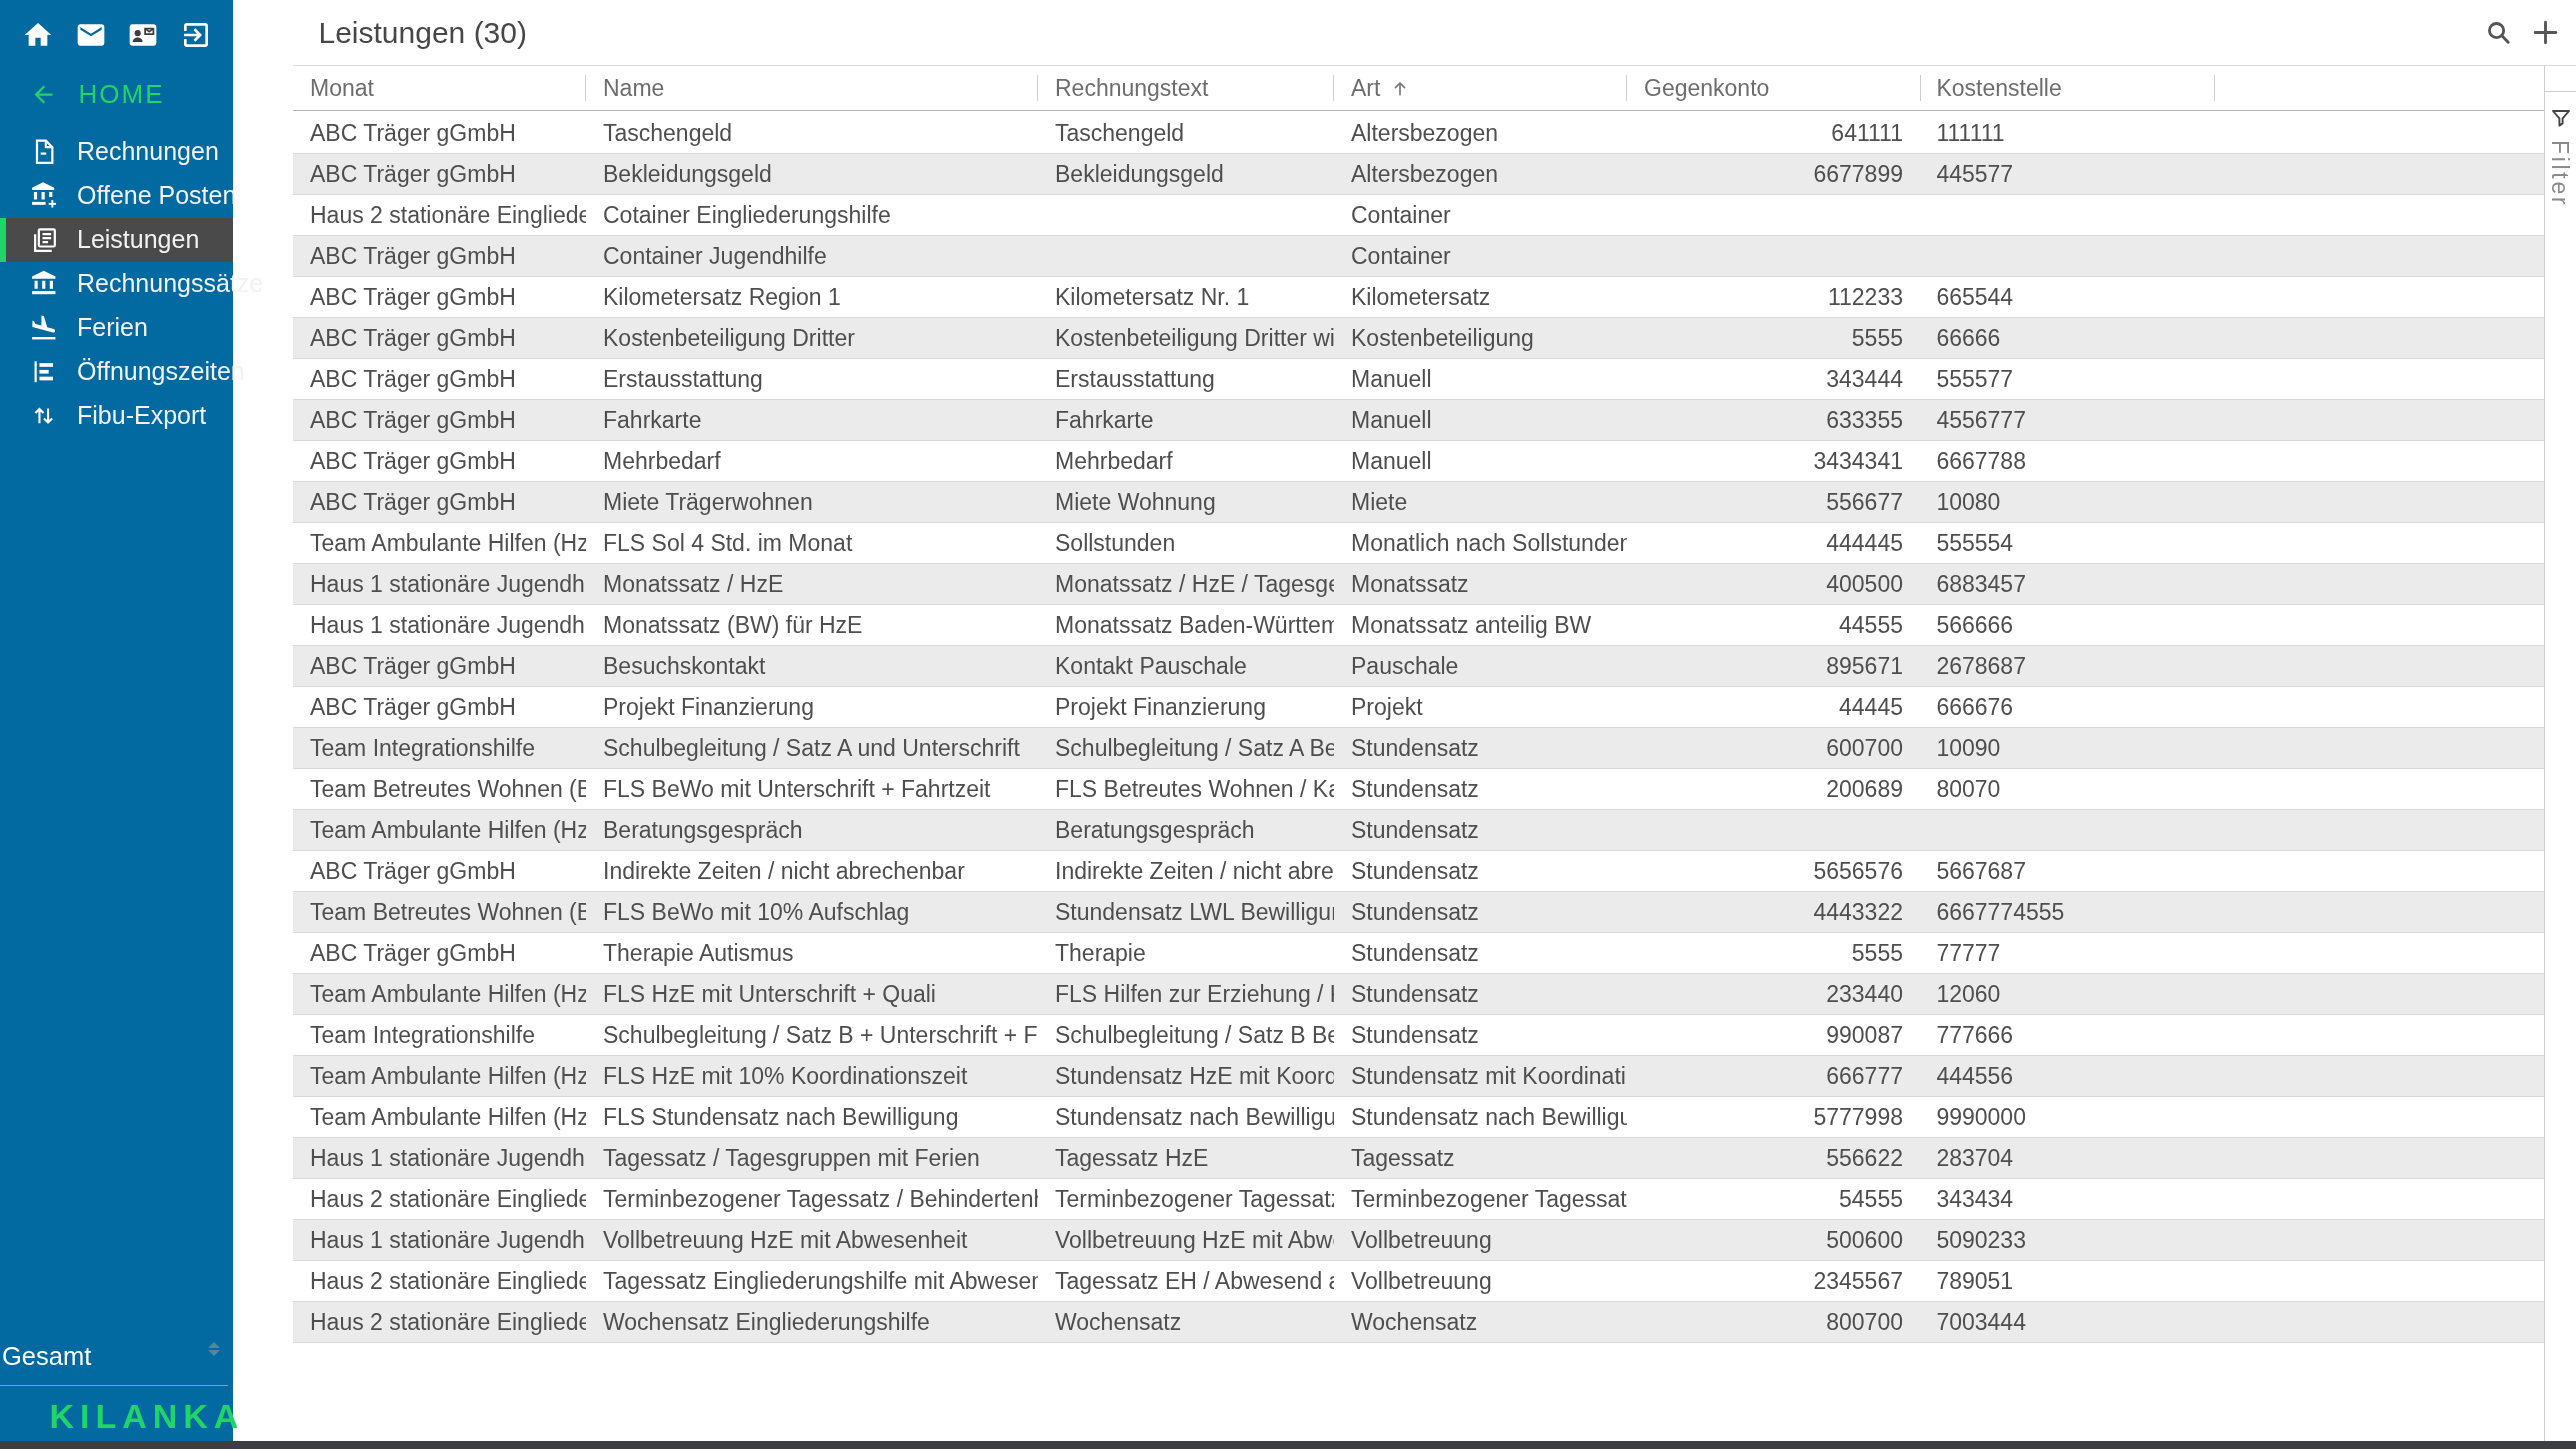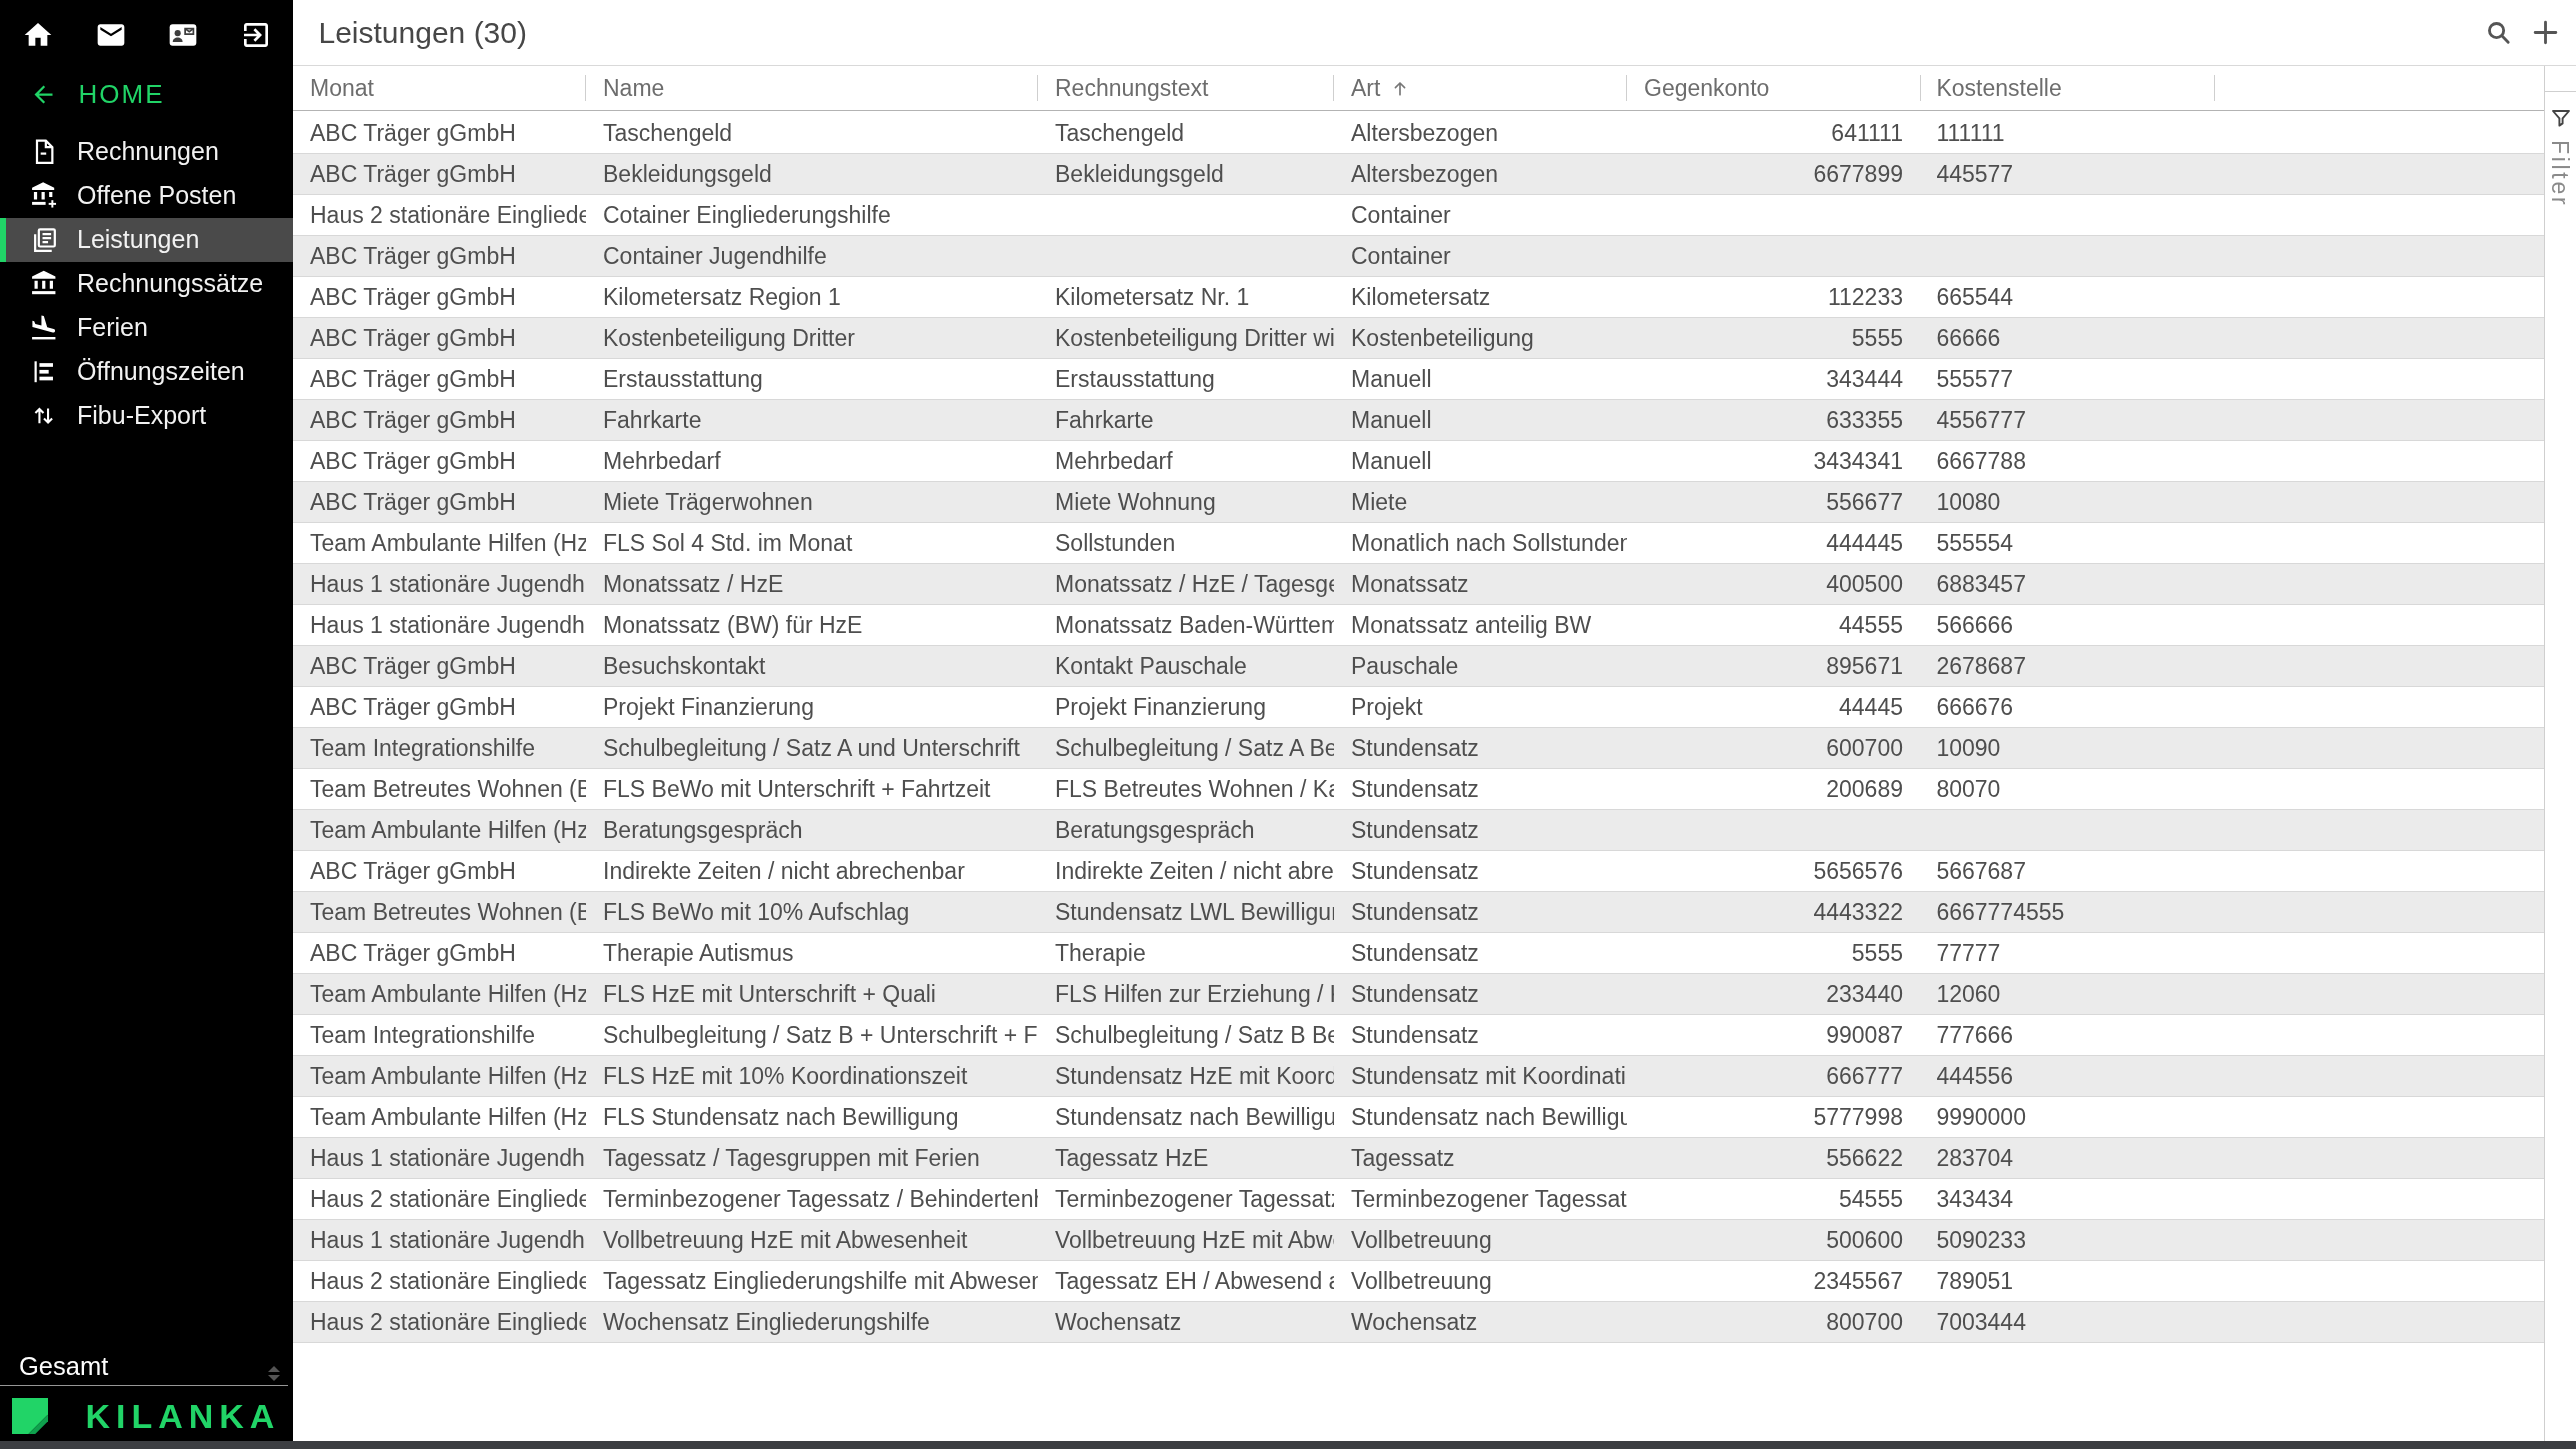"HOME" .sidebar { background: #000000 -> #0369a1; width: 293px -> 233px }
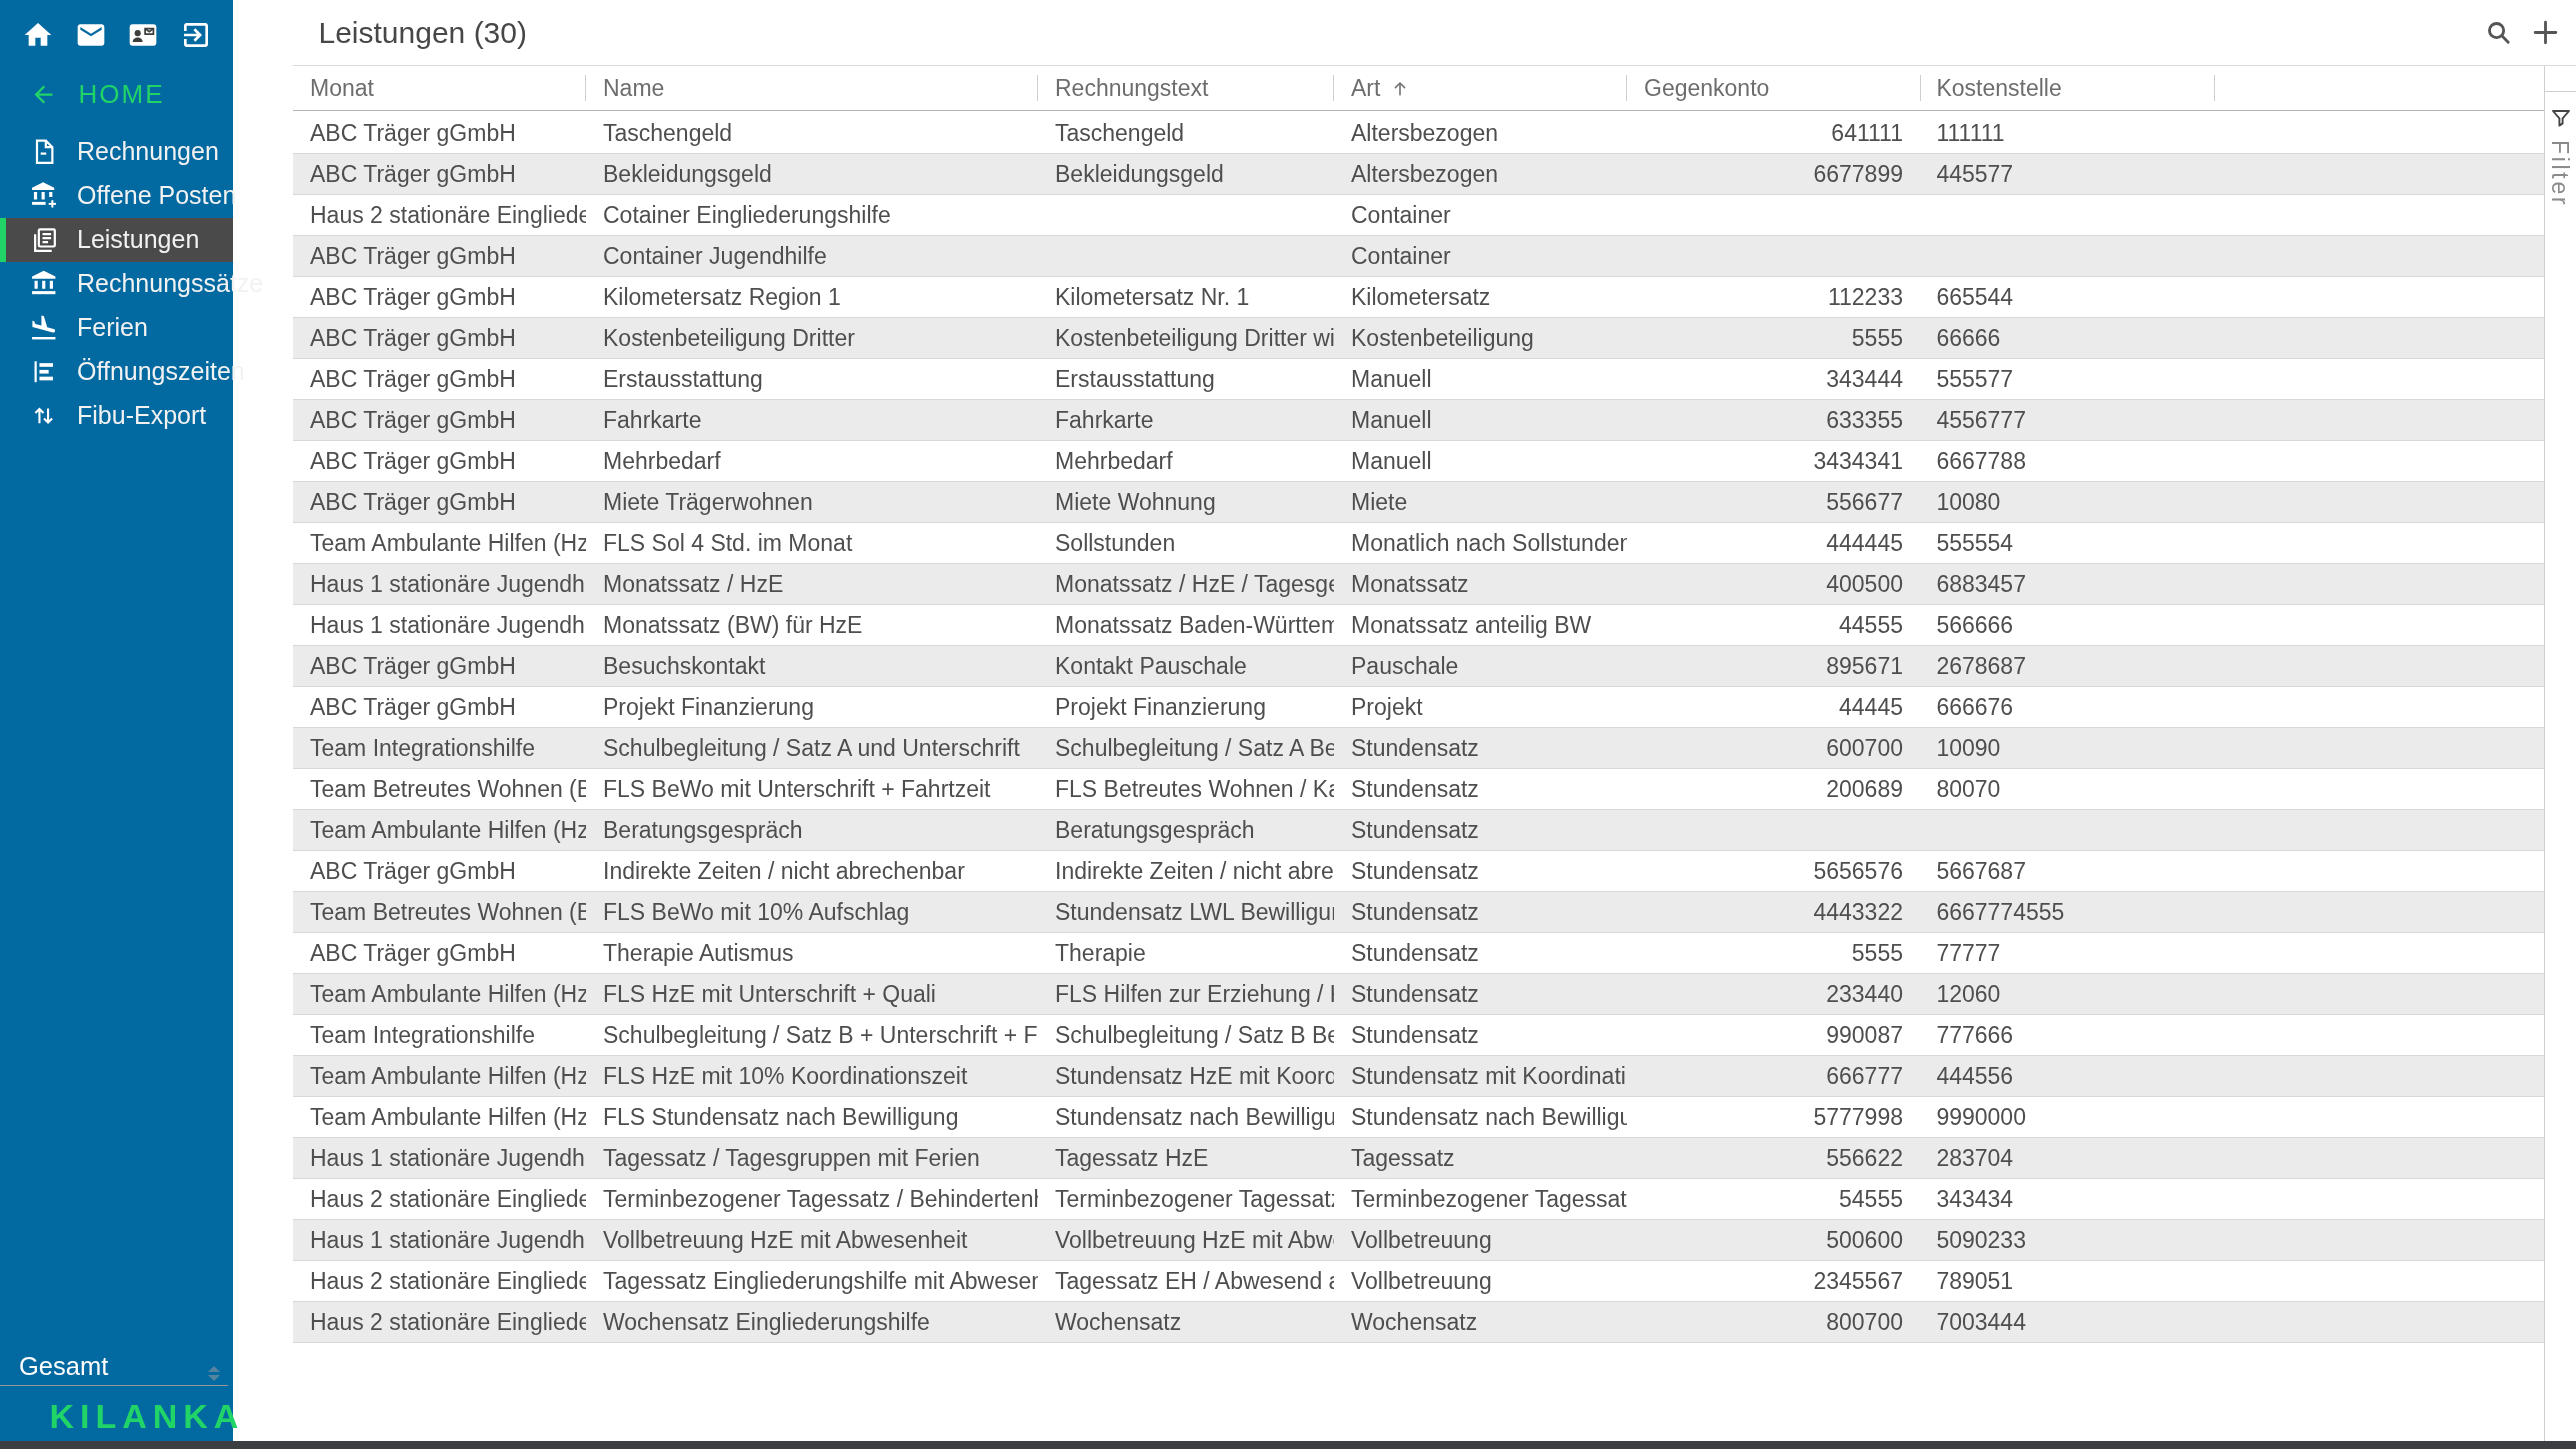"Gesamt" .gesamt-row { align-items: flex-end -> flex-start; padding-left: 19px -> 2px }
